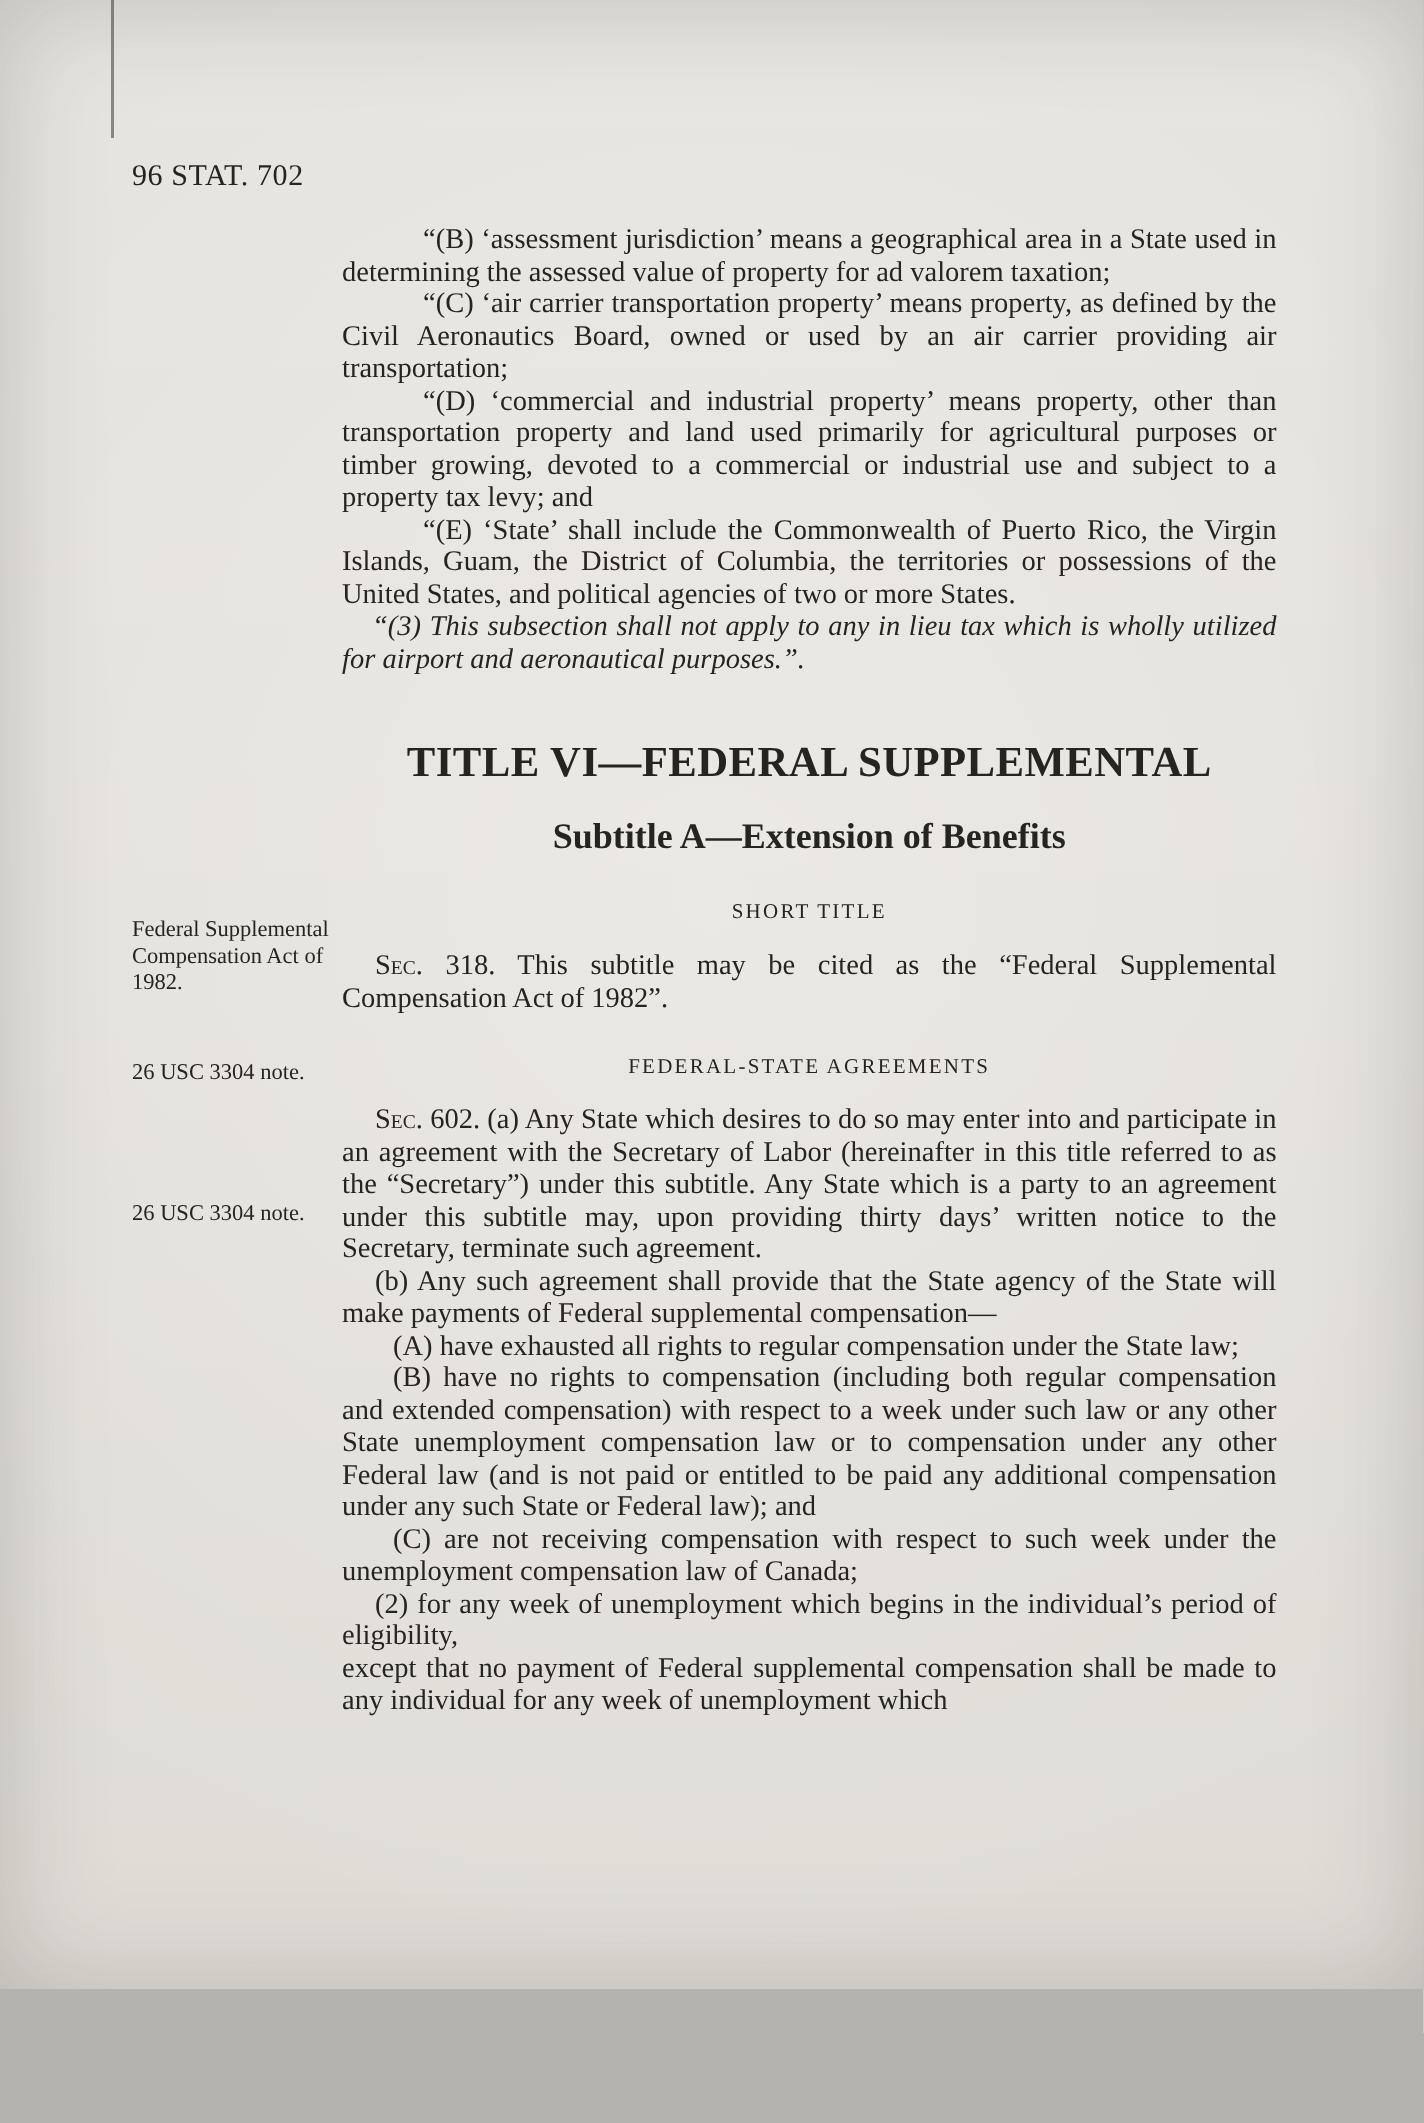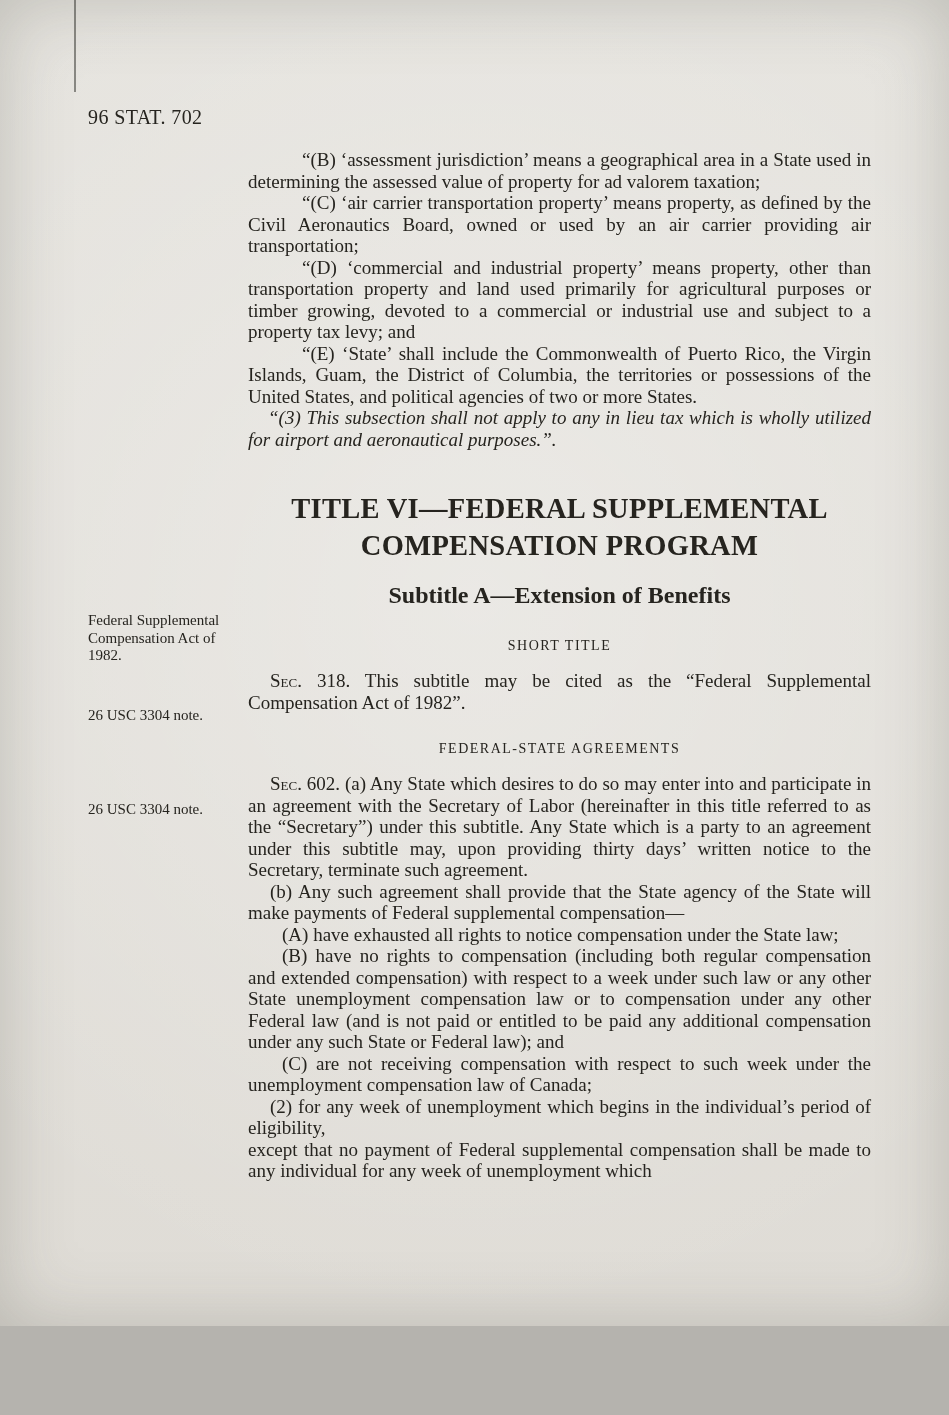"“(B) ‘assessment jurisdiction’ means a" .col { left: 248px -> 228px }
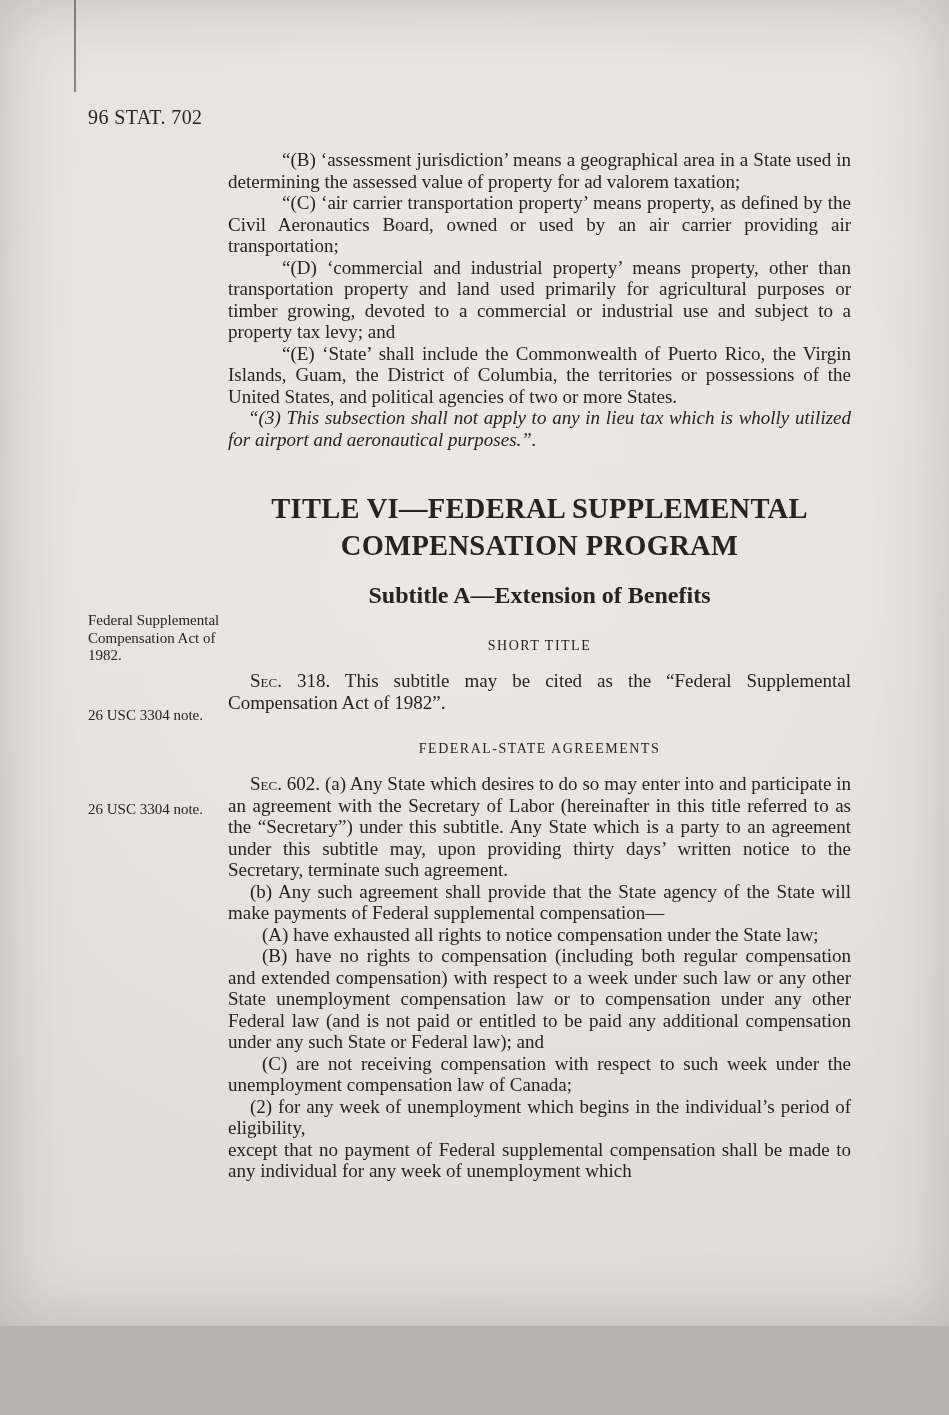"COMPENSATION PROGRAM" span.th-line { html: <span>COMPENSATION PROGRAM</span> -> none }
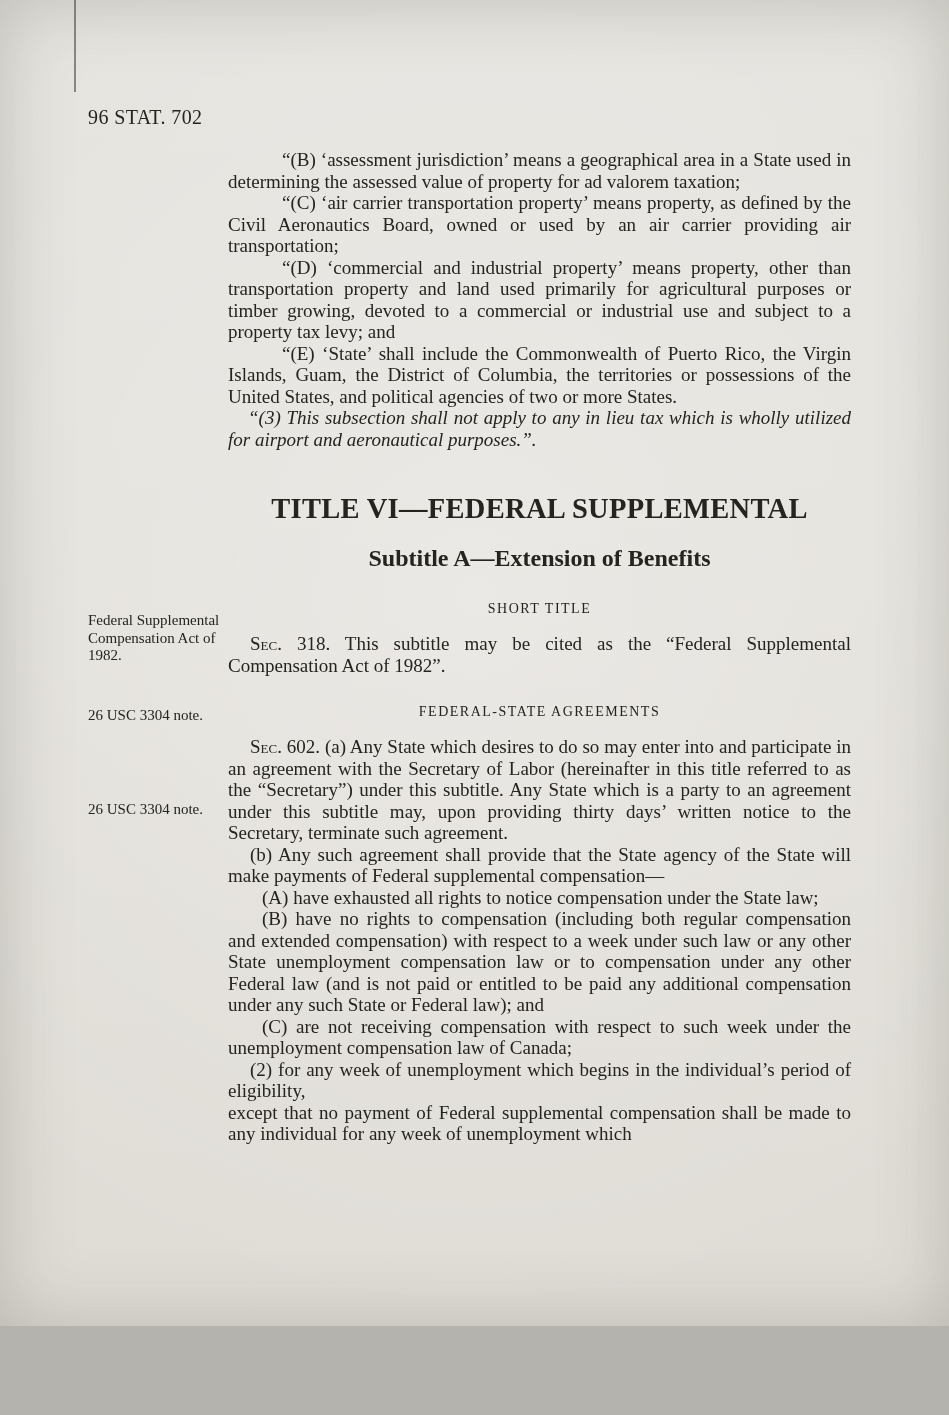"(A) have exhausted all rights" p.li-sub { text: notice -> regular }
